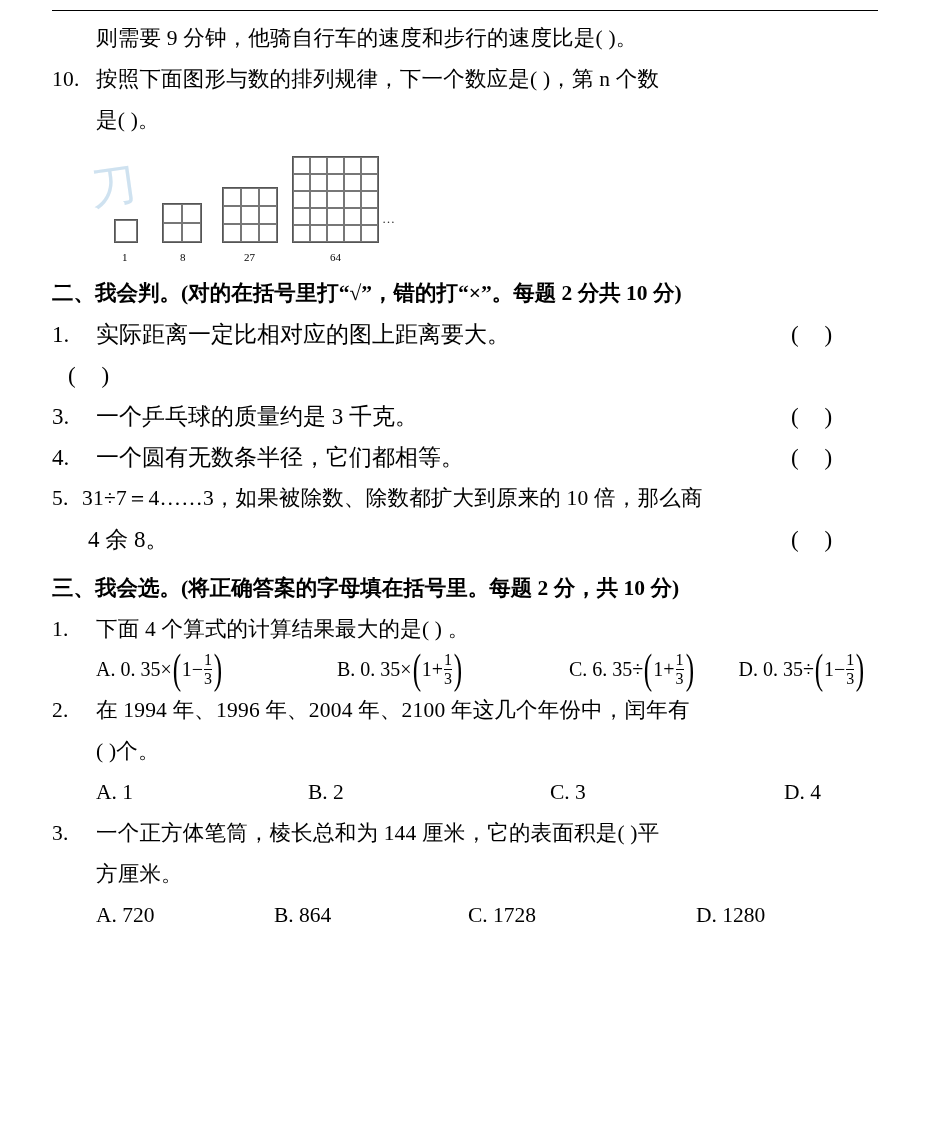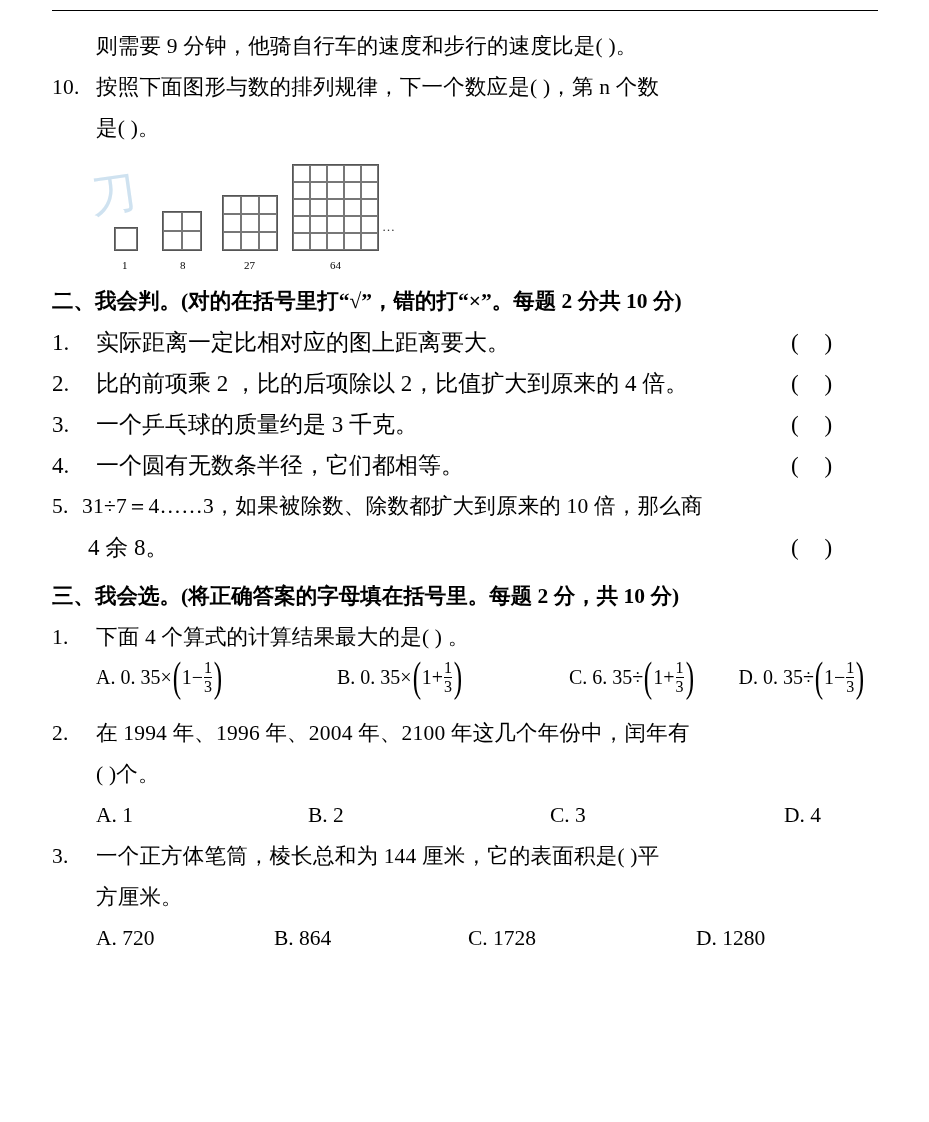"则需要 9 分钟，他骑自行车的速度和步行的速度比是( )。" .page { padding: 8px 52px -> 0 52px }
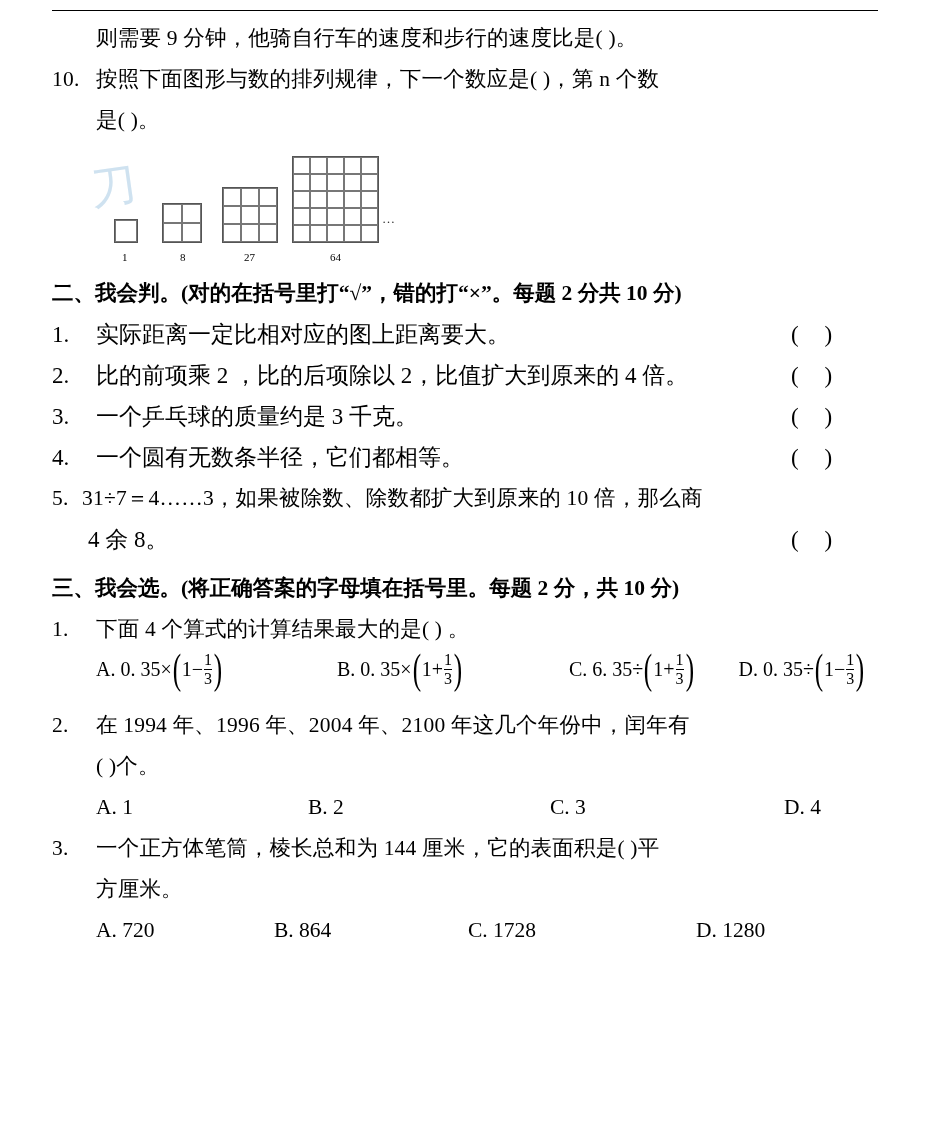"2. 比的前项乘 2 ，比的后项除以 2，比值扩大到原来的" div.qtext { html: <div><span>2.</span><span>比的前项乘 2 ，比的后项除以 2，比值扩大到原来的 4 倍。</span></div> -> none }
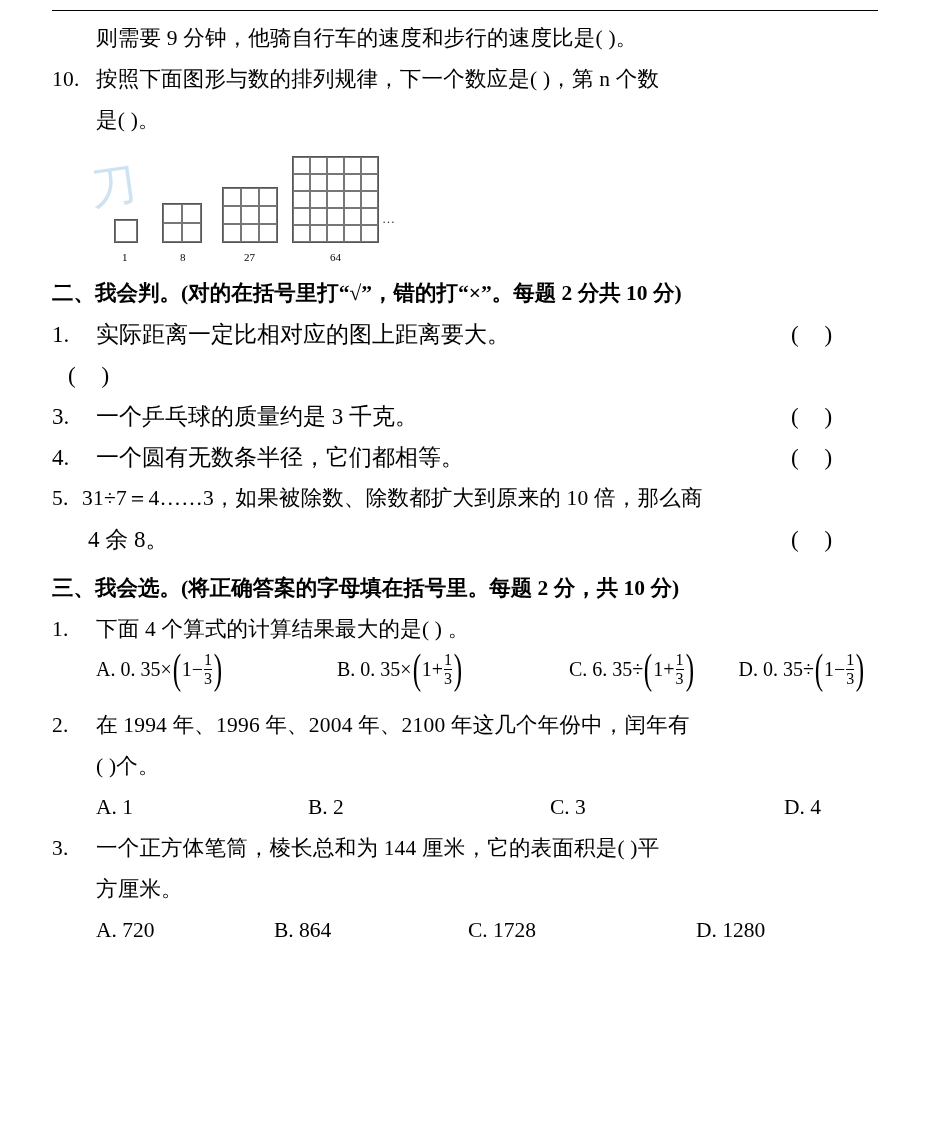"A. 0. 35×" .choices-frac { margin-bottom: 17px -> 2px }
